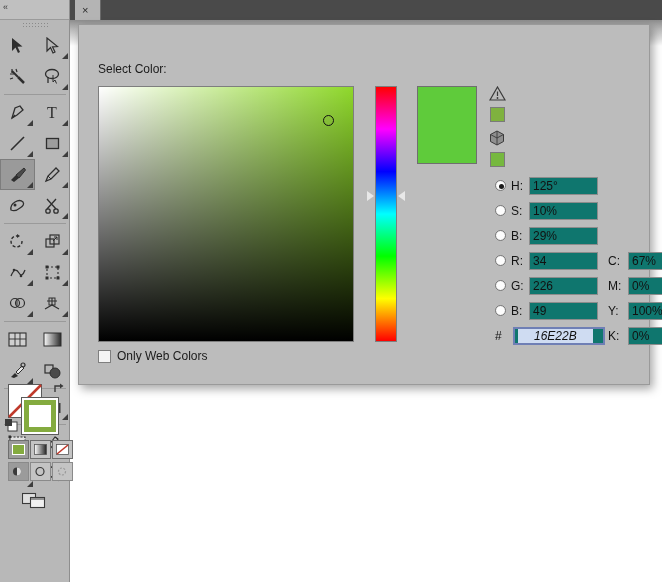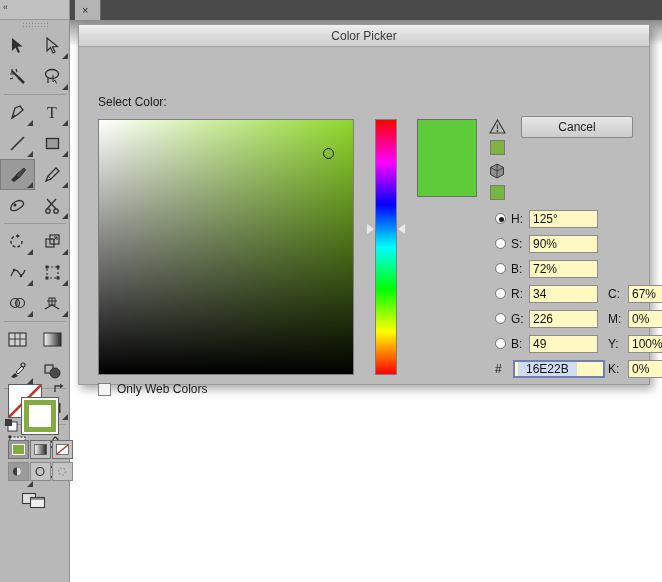"Color Picker" div.dlg-title { html: <div> <span>Color Picker</span> </div> -> none }
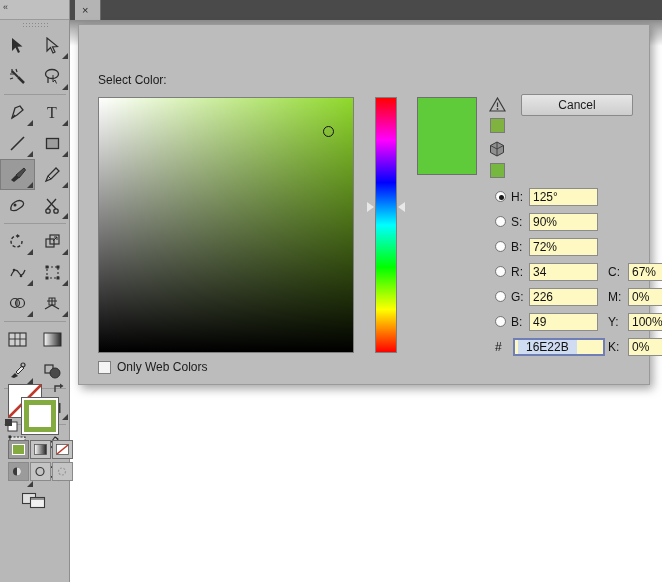"Select Color:" .dlg-body { margin-top: 11px -> none }
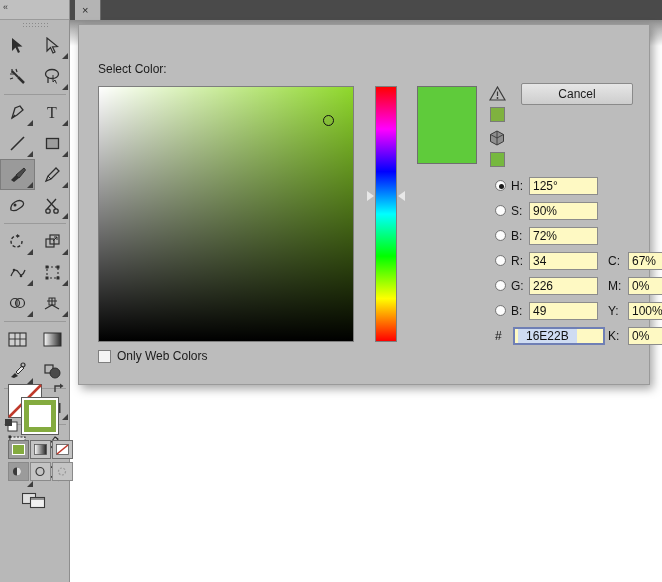"Cancel" div.dlg-btn { html: <div>Cancel</div> -> none }
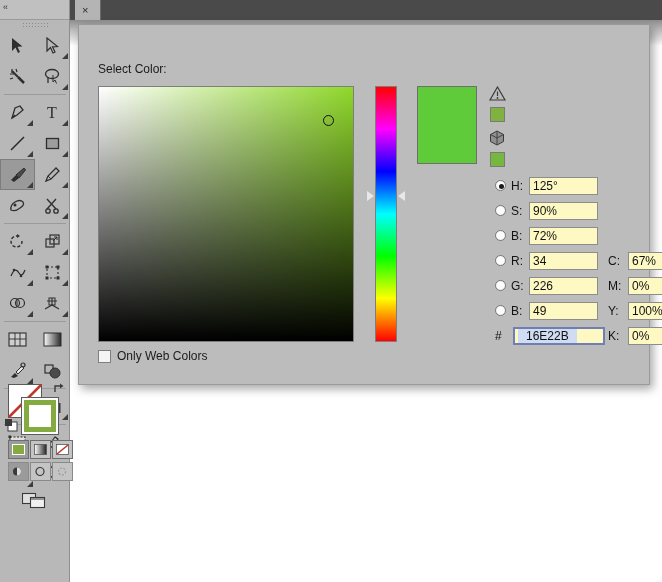"125°" .finput { background: #fef9c3 -> #0f766e }
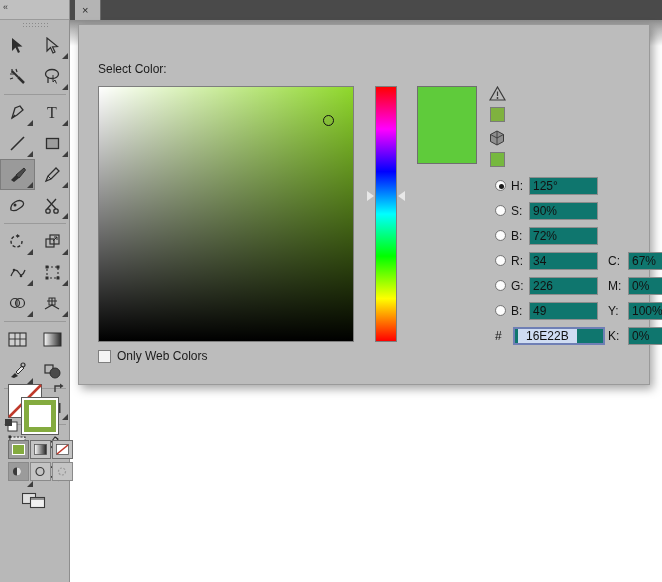"90%" span.finput { text: 90% -> 10% }
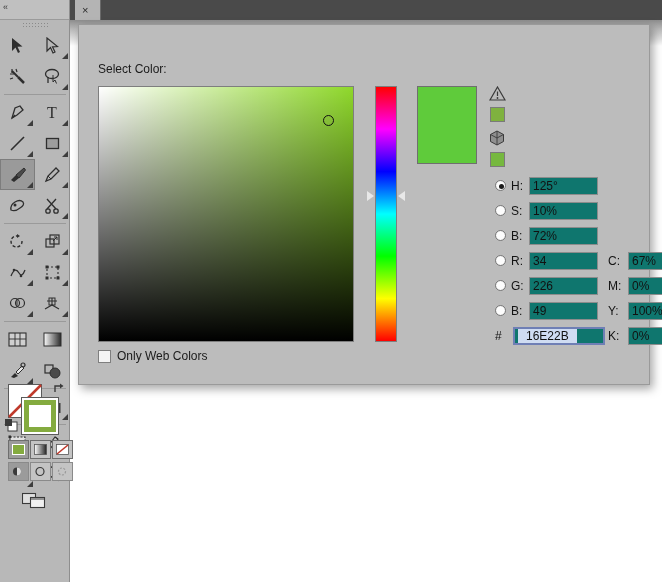"72%" span.finput { text: 72% -> 29% }
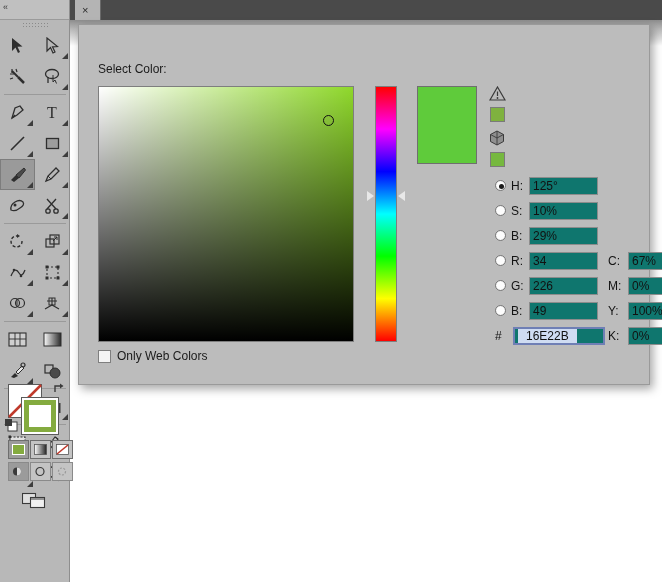"16E22B" .finput.hex .sel { font-style: none -> italic; padding: 0 8px -> 0 16px }
